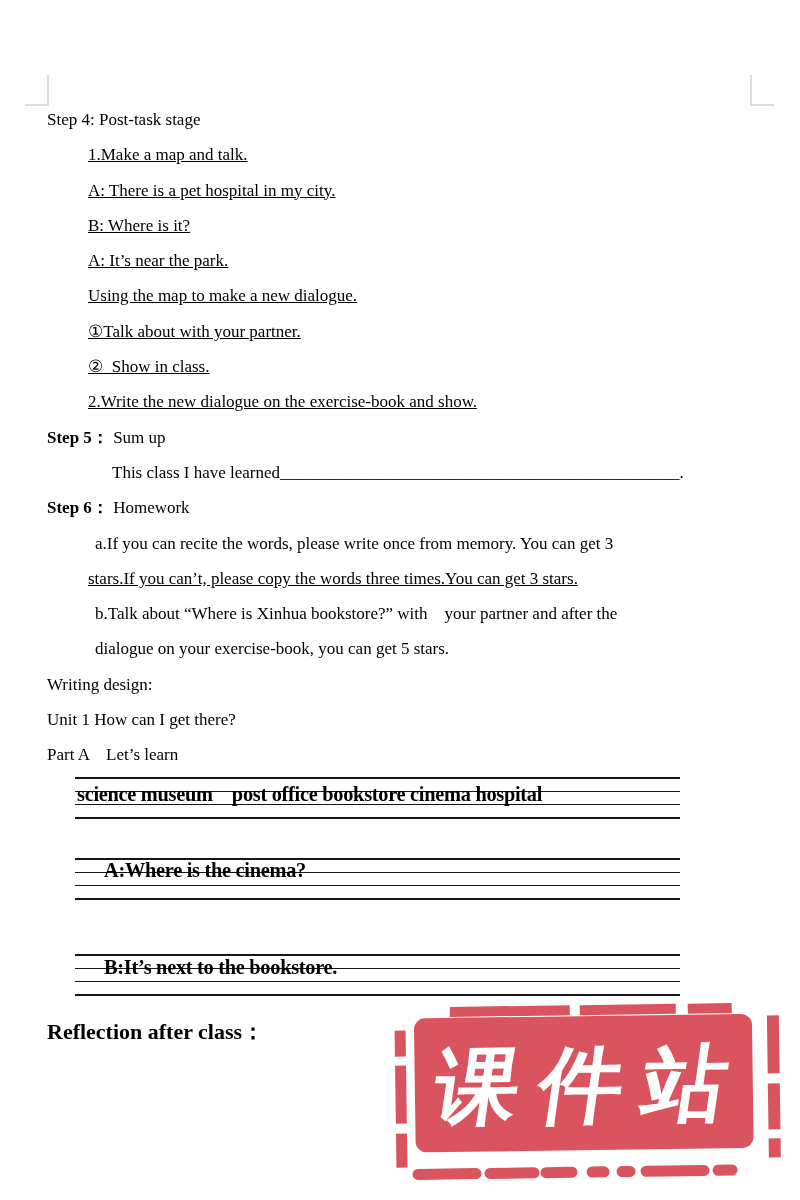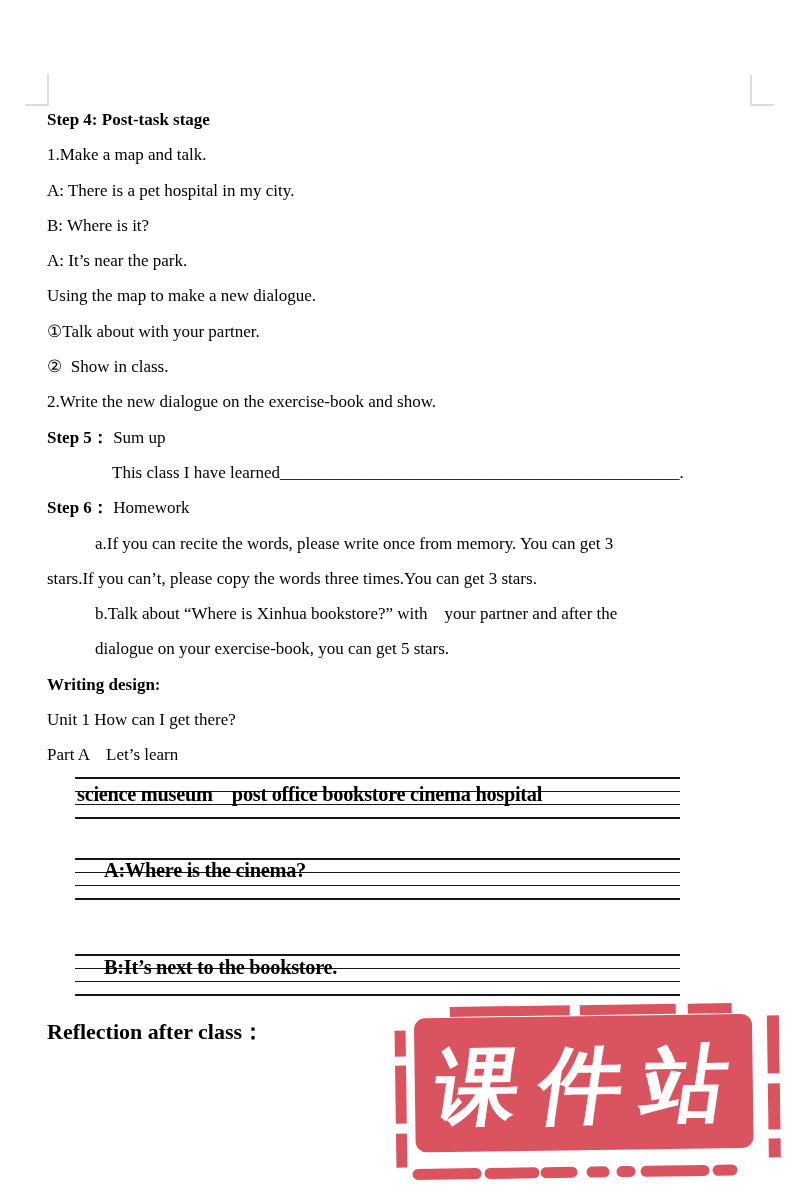"Step 4: Post-task stage" .b { font-weight: 700 -> 400 }
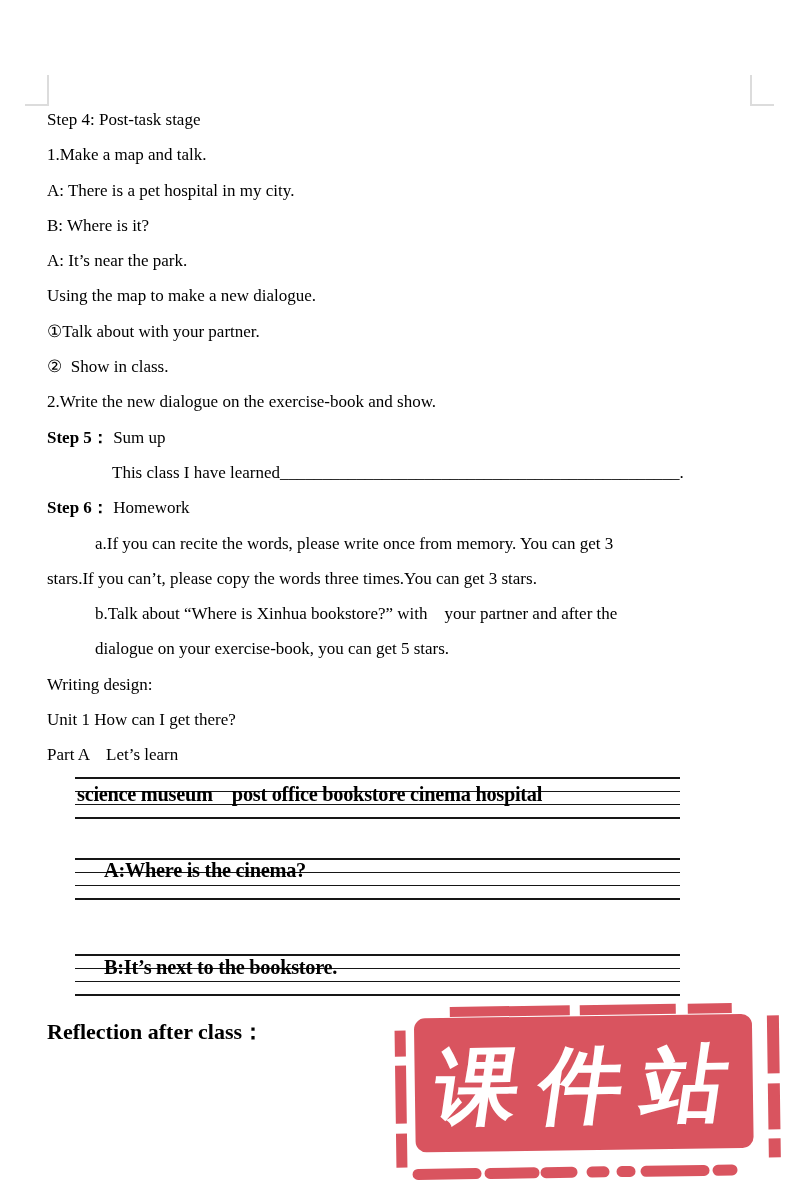"1.Make a map and talk." .i1 { margin-left: none -> 41px; text-decoration: none -> underline }
